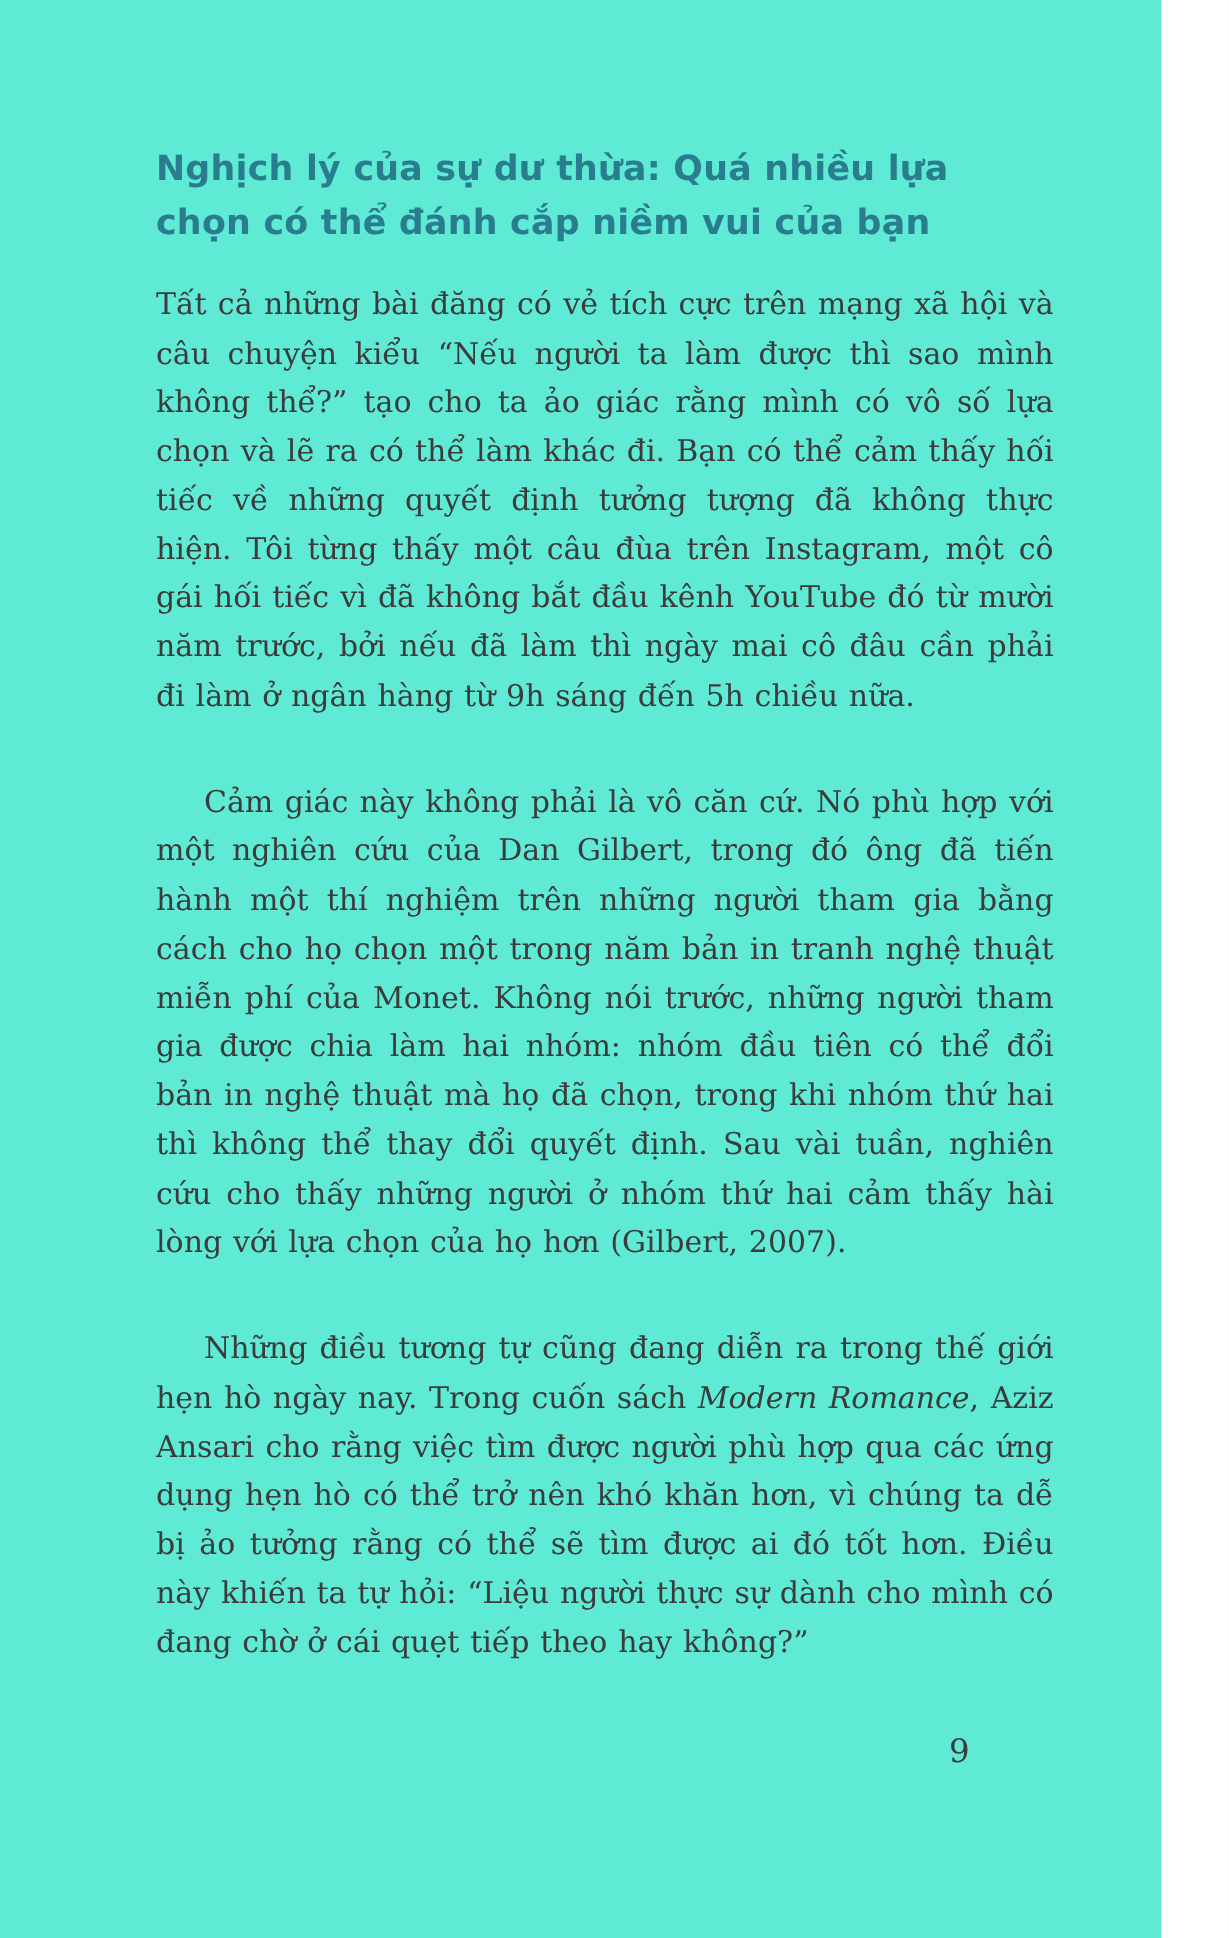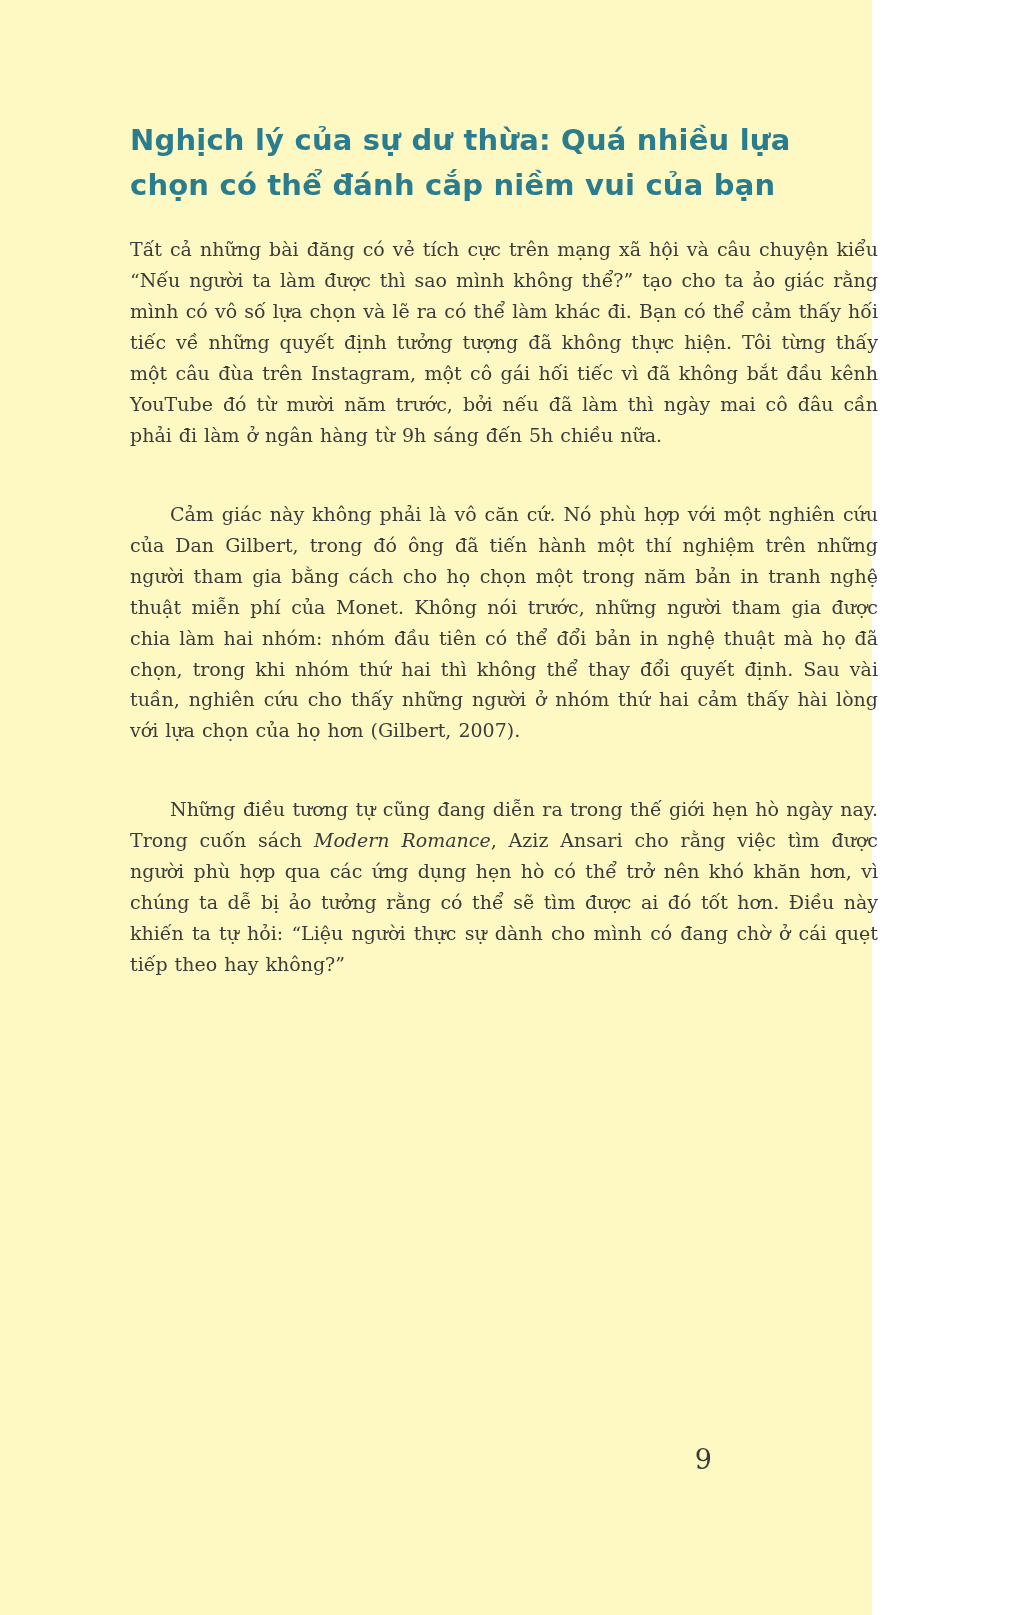"Nghịch lý của sự dư" .page { background: #fef9c3 -> #5eead4; width: 872px -> 968px }
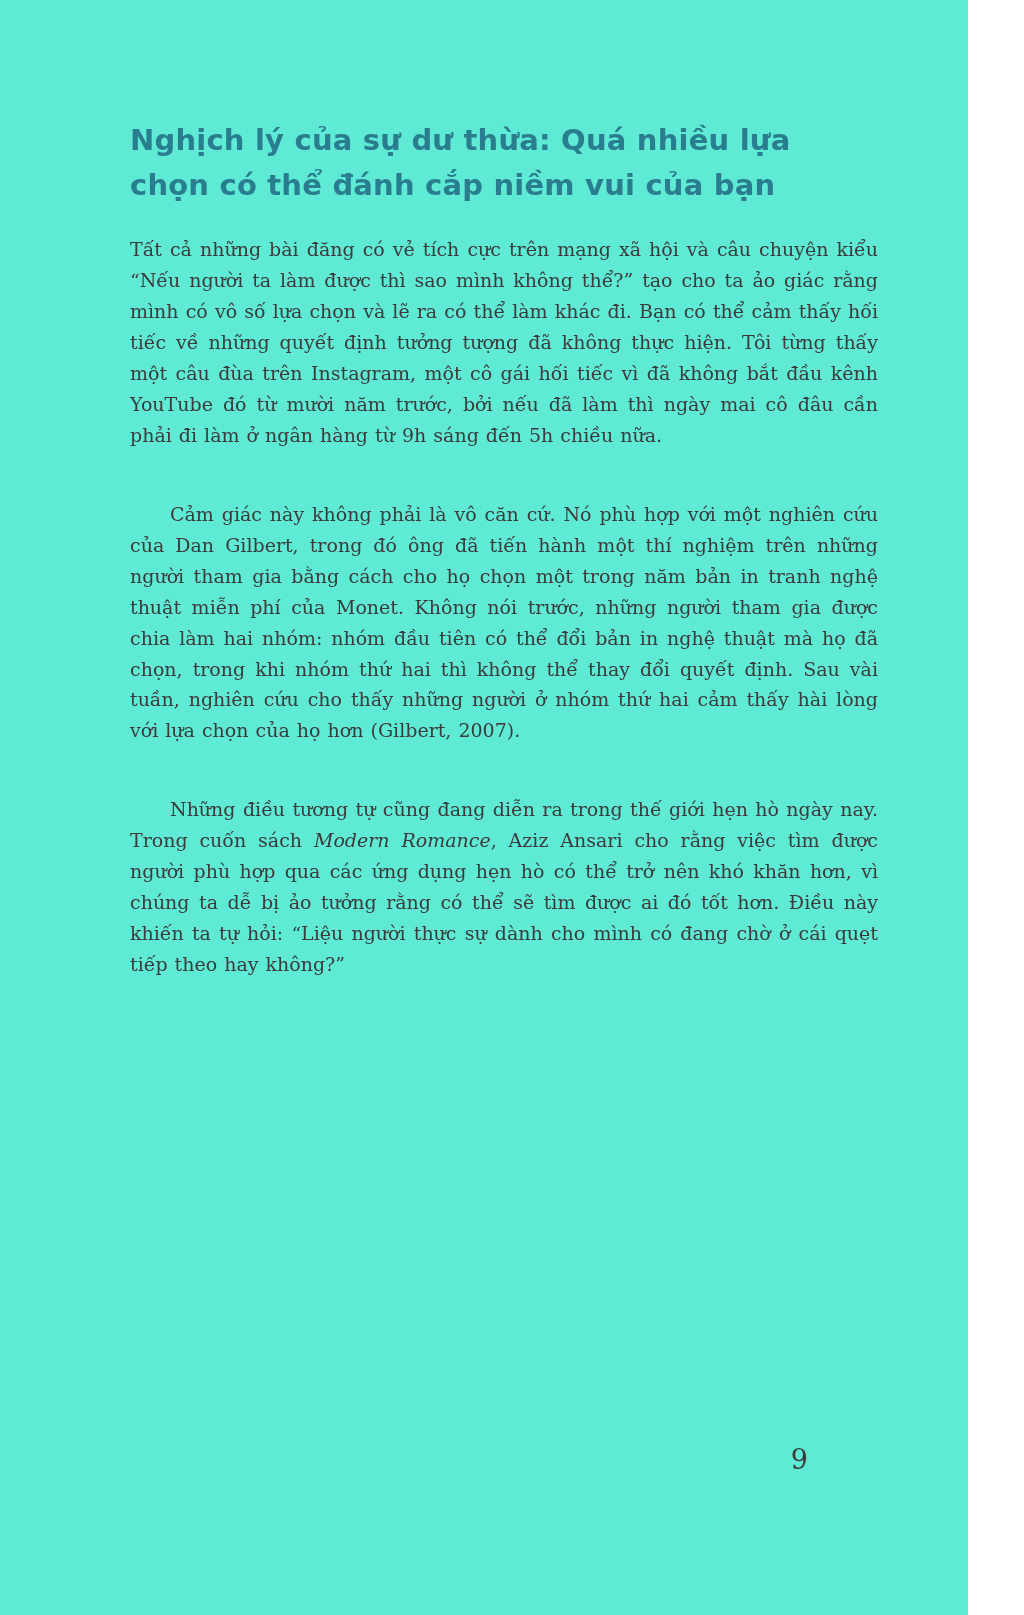"Tất cả những bài đăng" .paragraphs p { font-size: 19px -> 25px }
